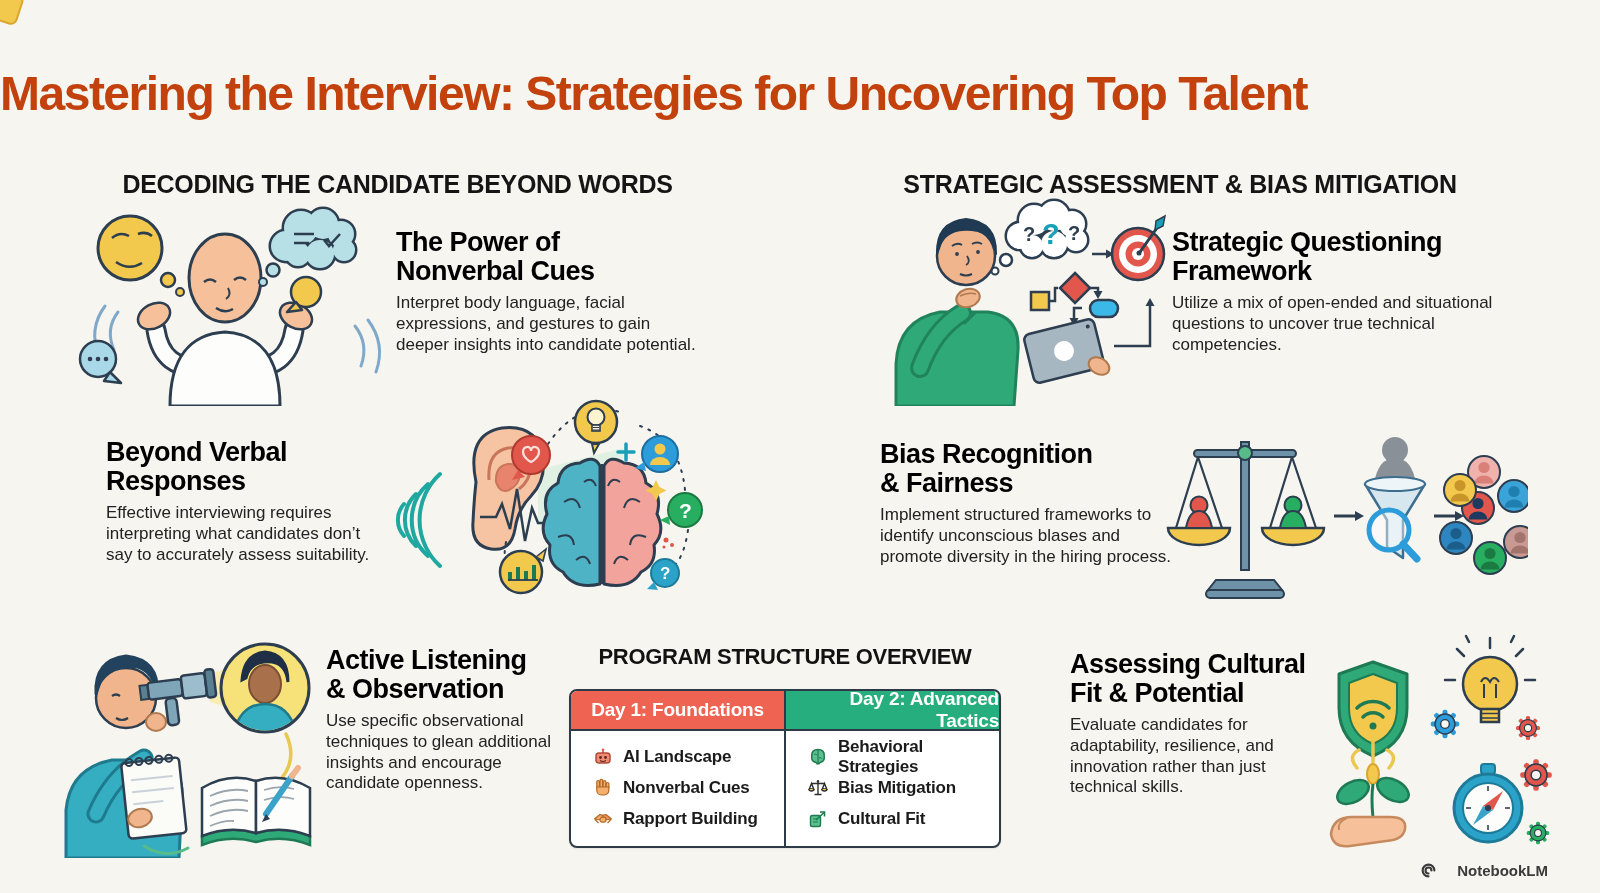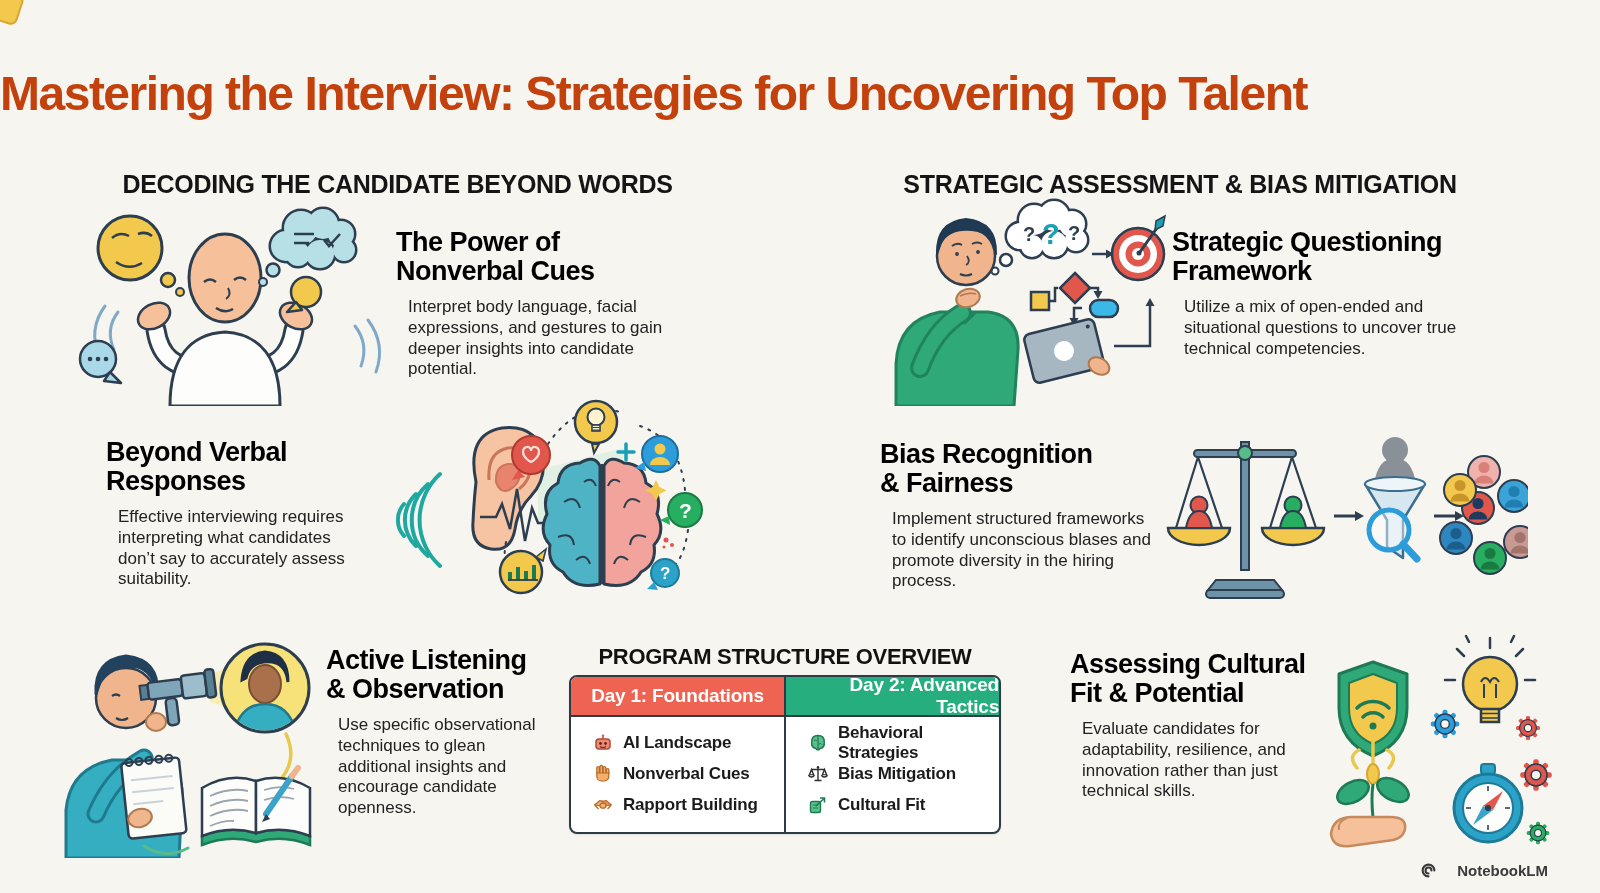"Interpret body language, facial" .card p { margin: 12px -> 0 }
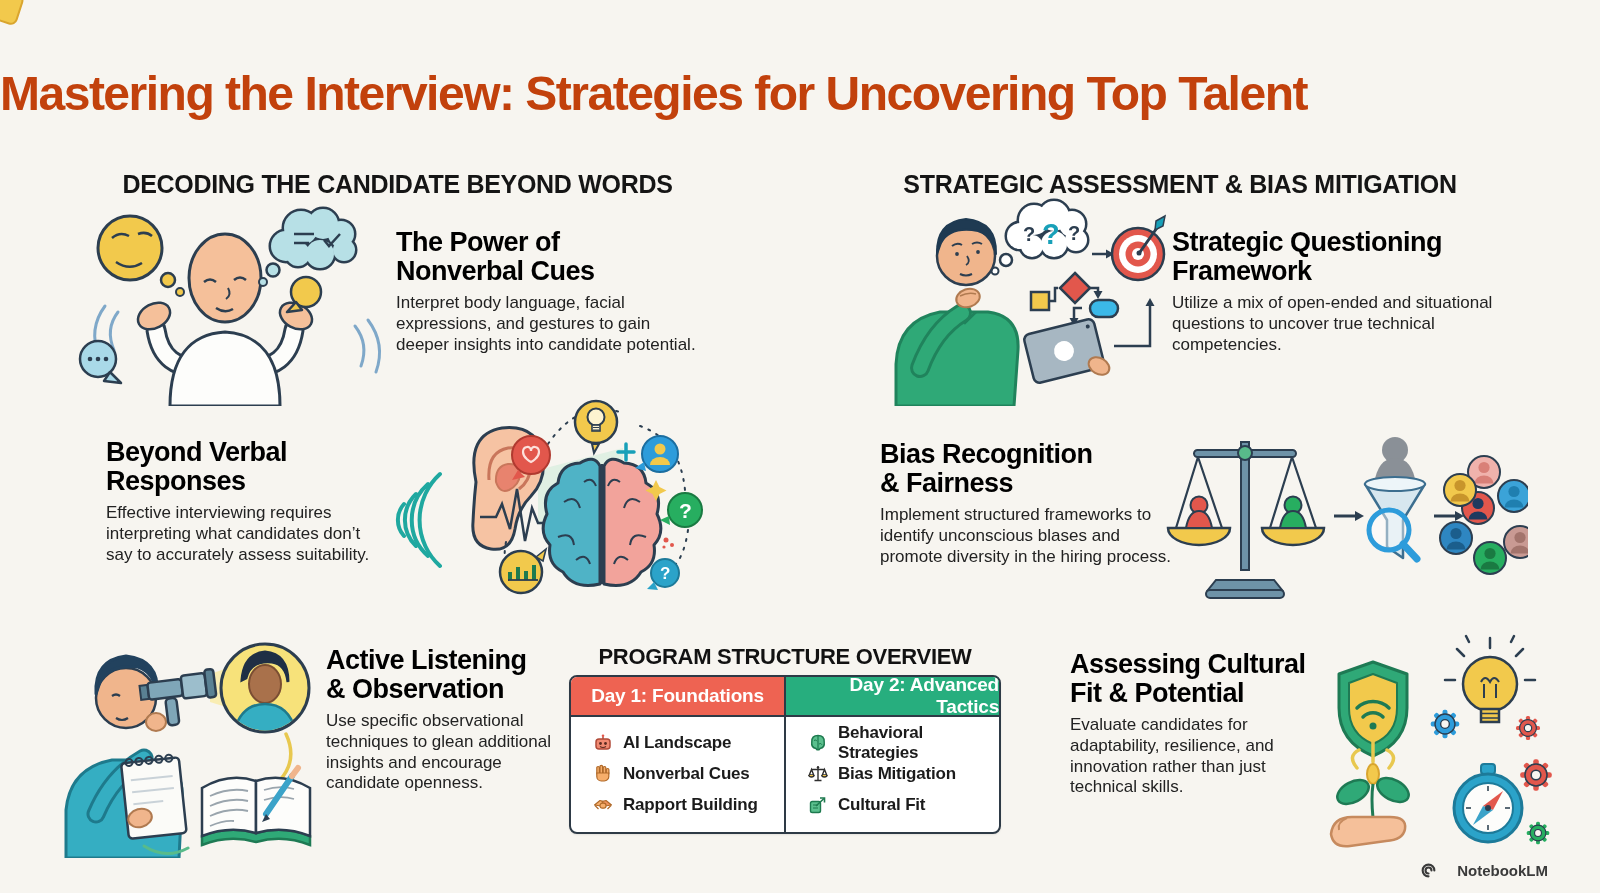"PROGRAM STRUCTURE OVERVIEW" .prog-title { margin-bottom: 5px -> 19px }
